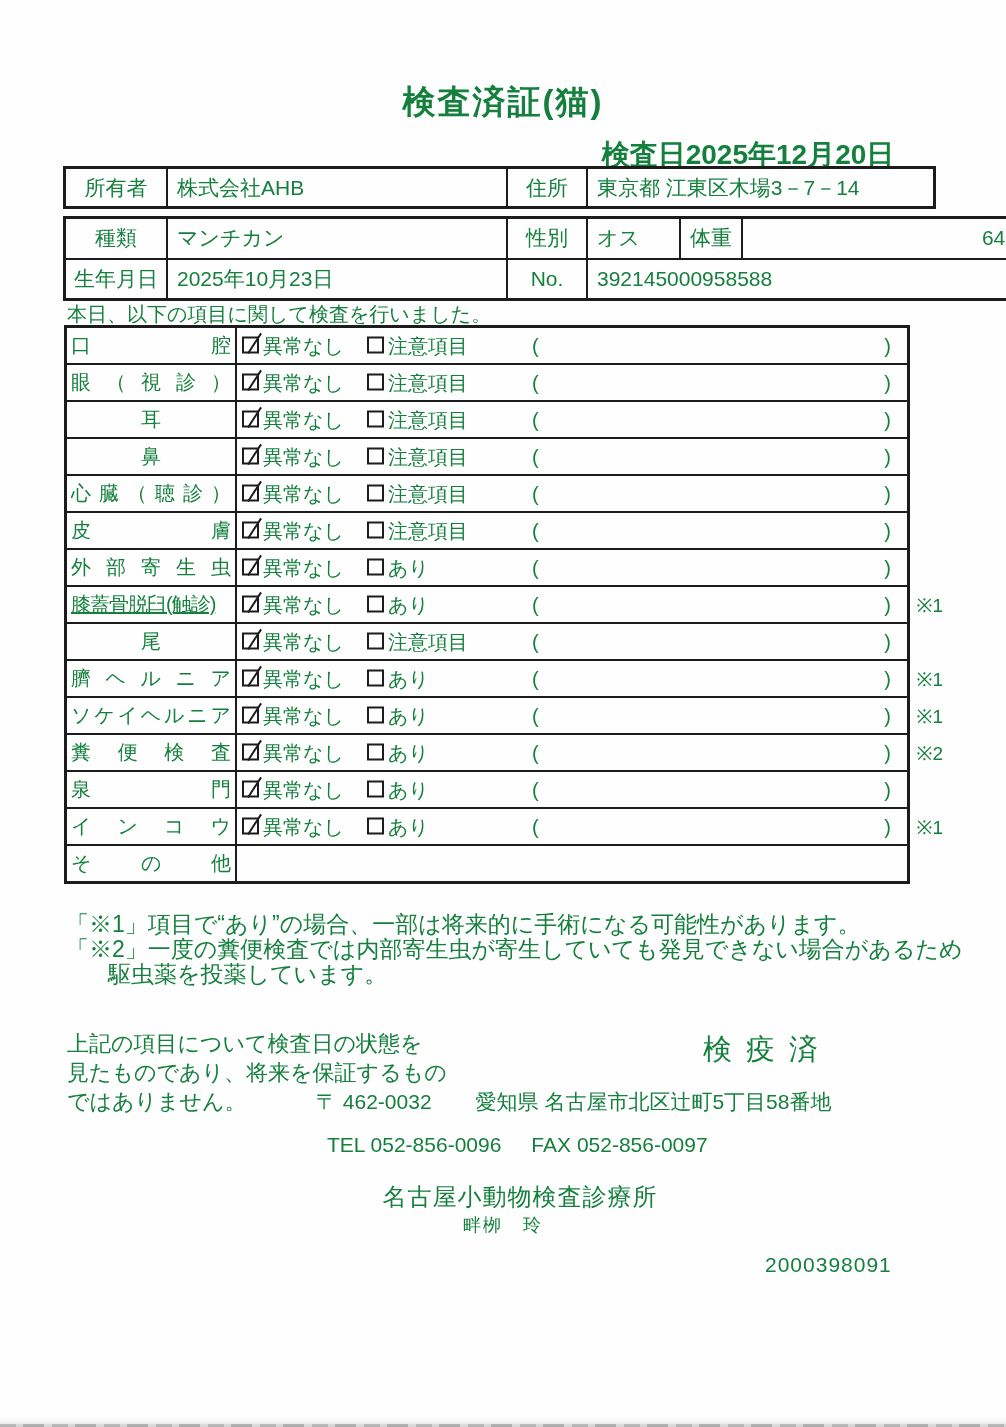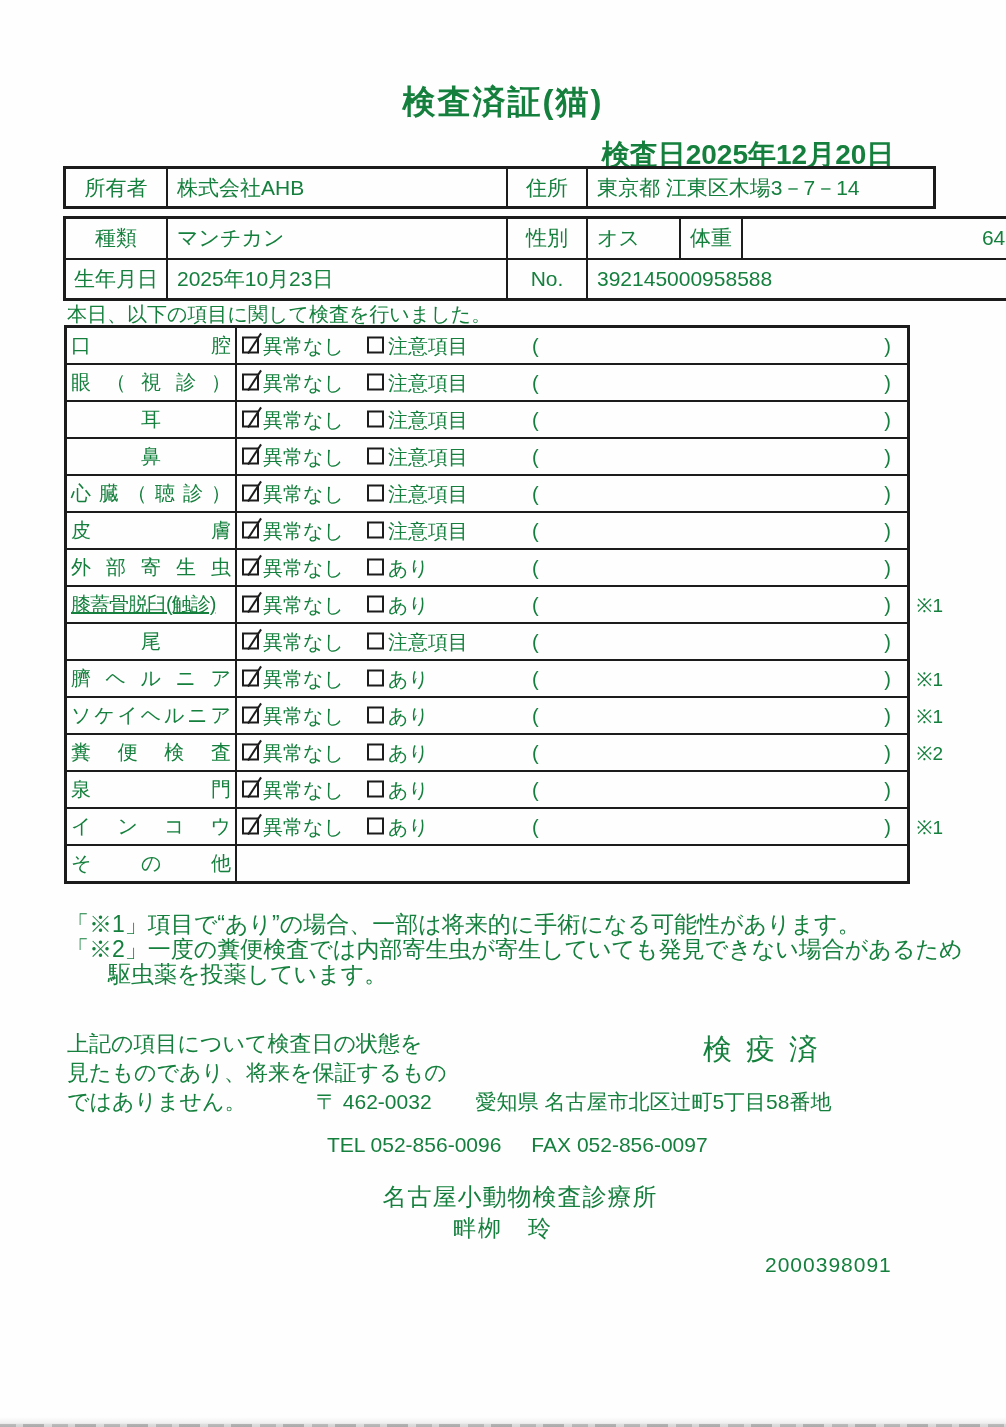"畔栁 玲" .vet-name { font-size: 23px -> 18px }
